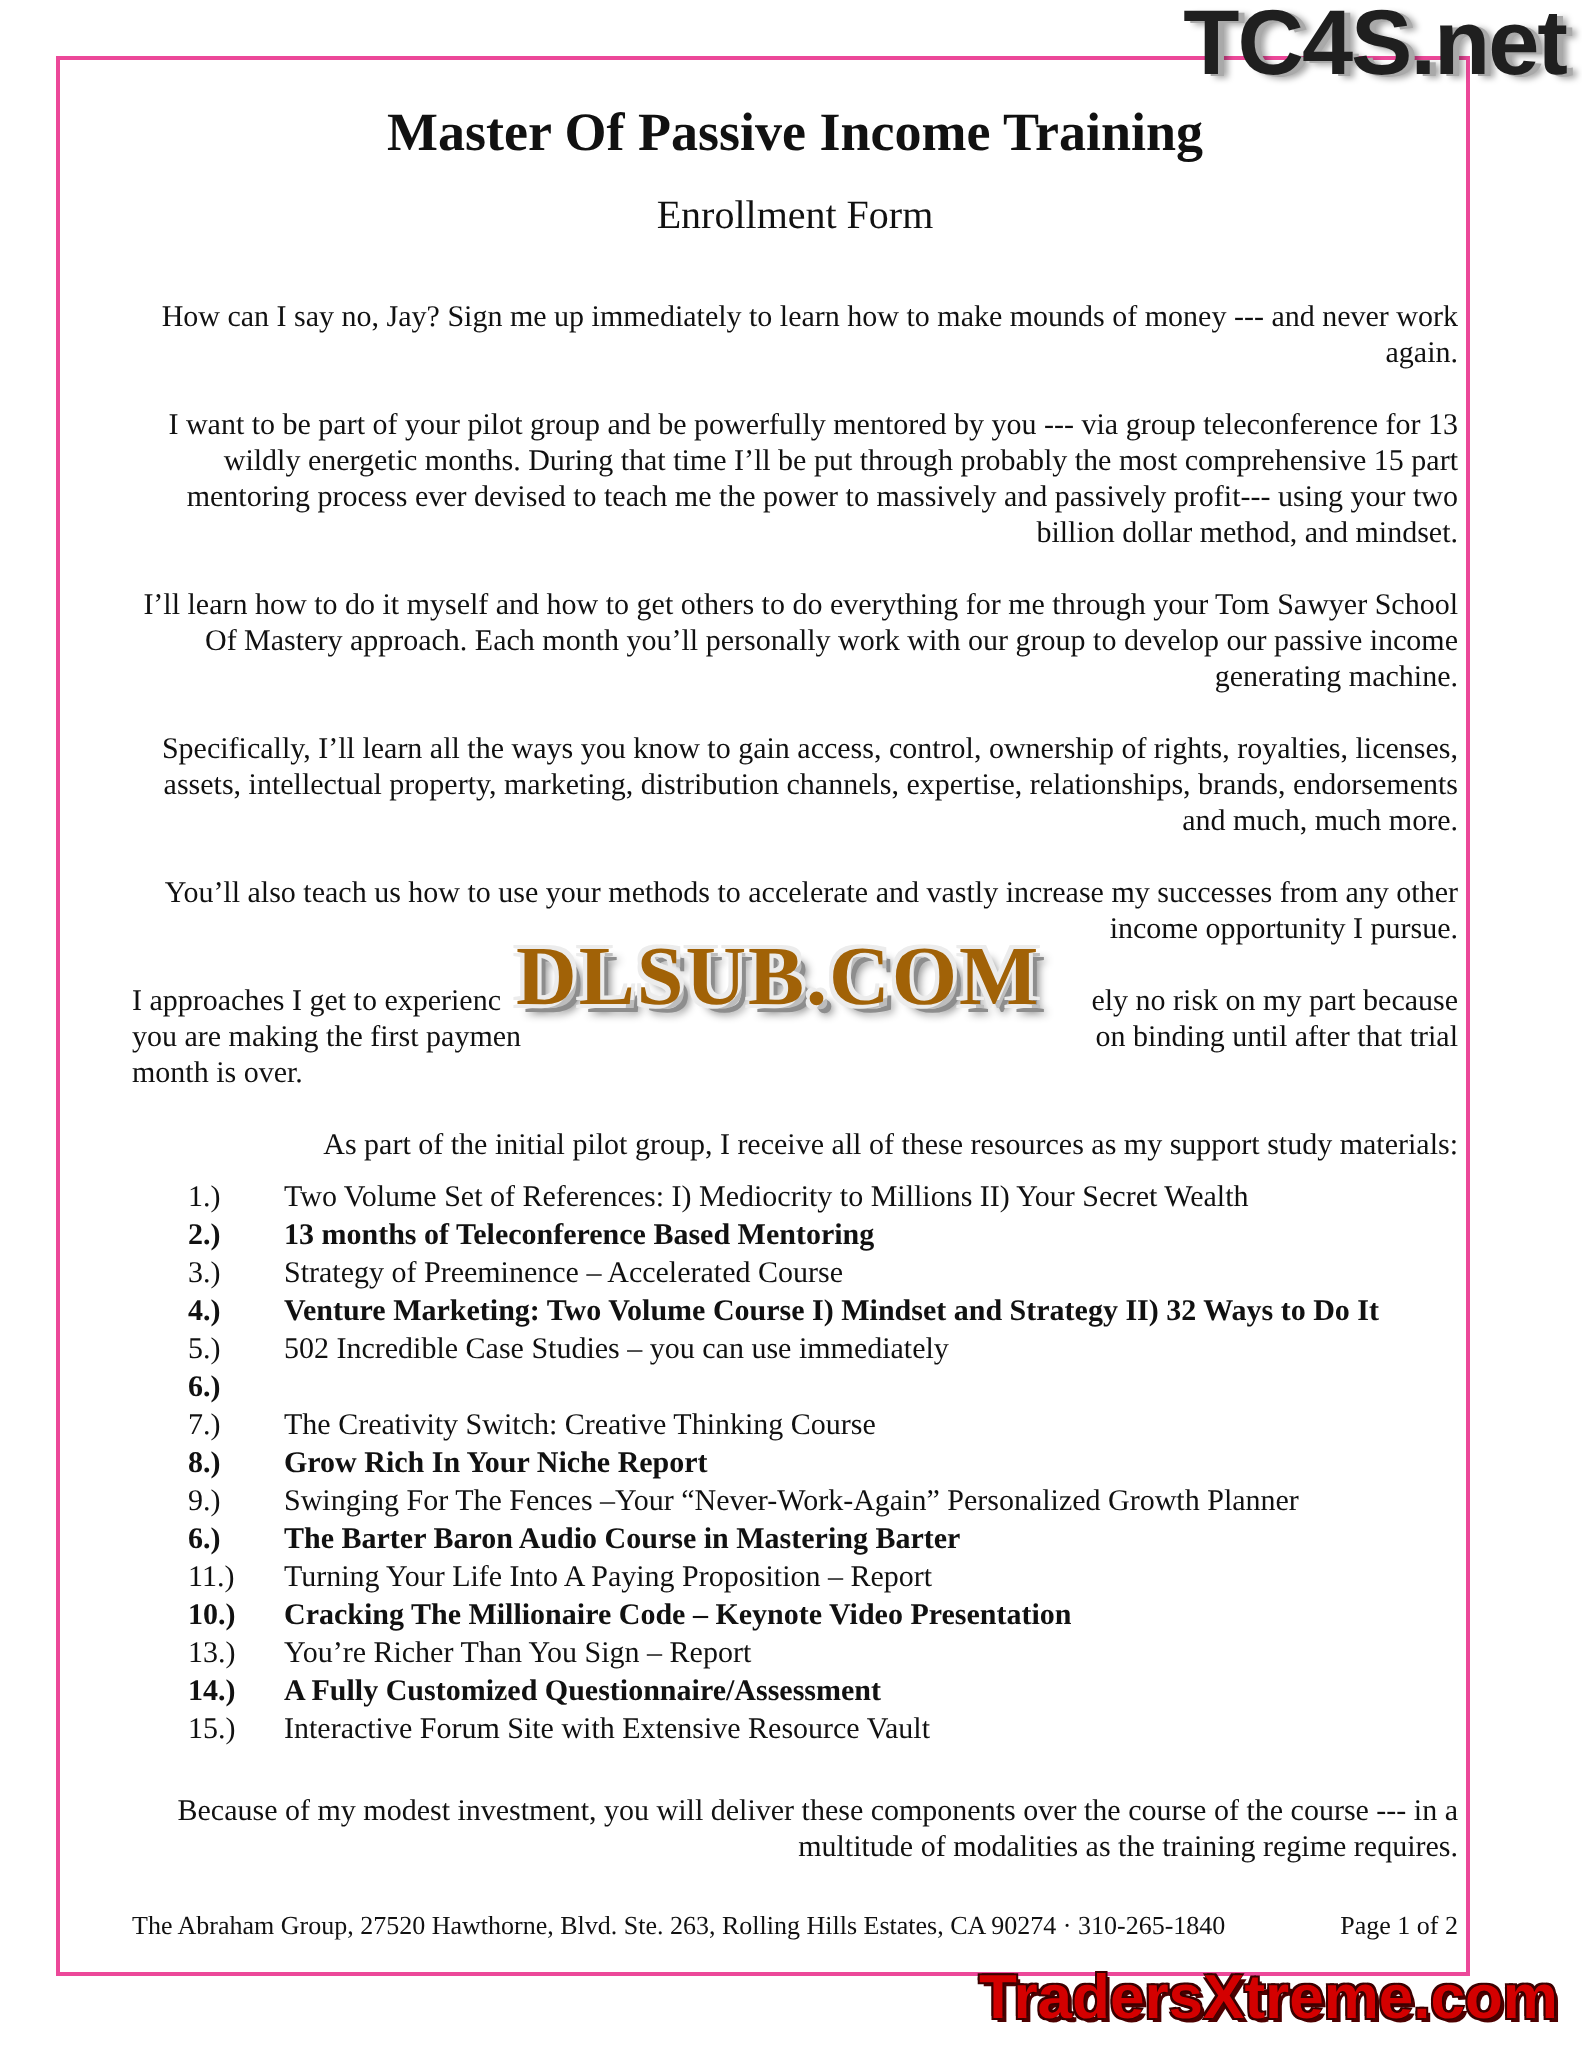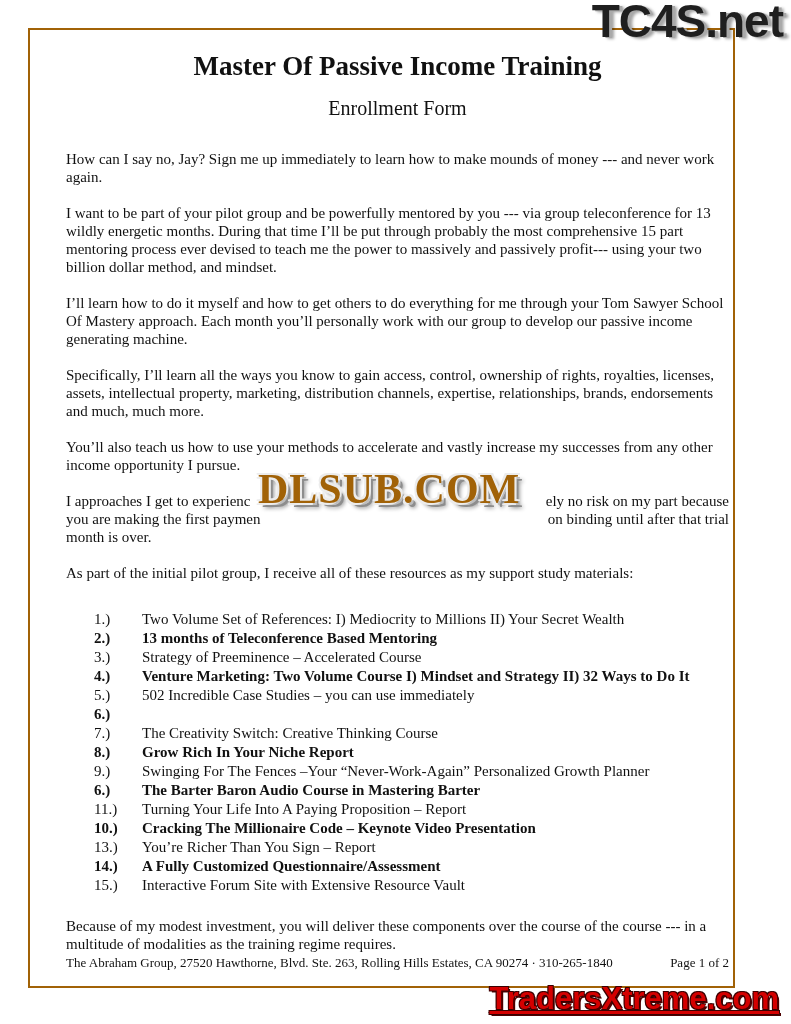"Master Of Passive Income Training" .frame { border: 2px solid #a16207 -> 2px solid #ec4899 }
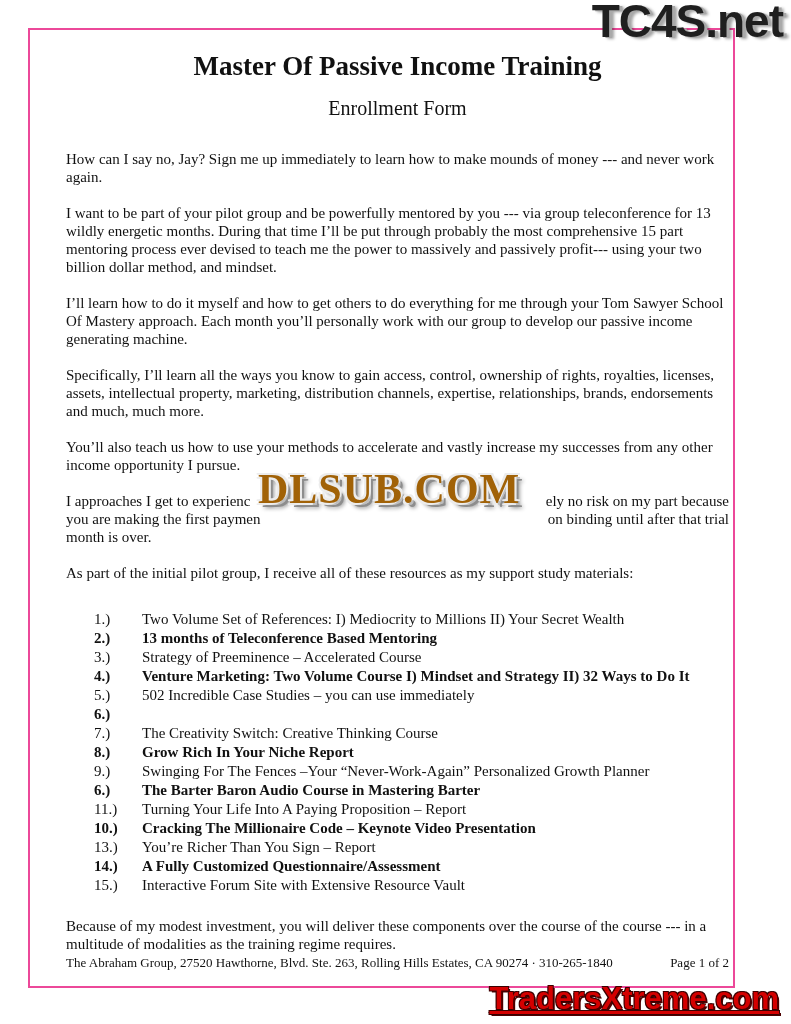"How can I say no," .p { text-align: none -> right }
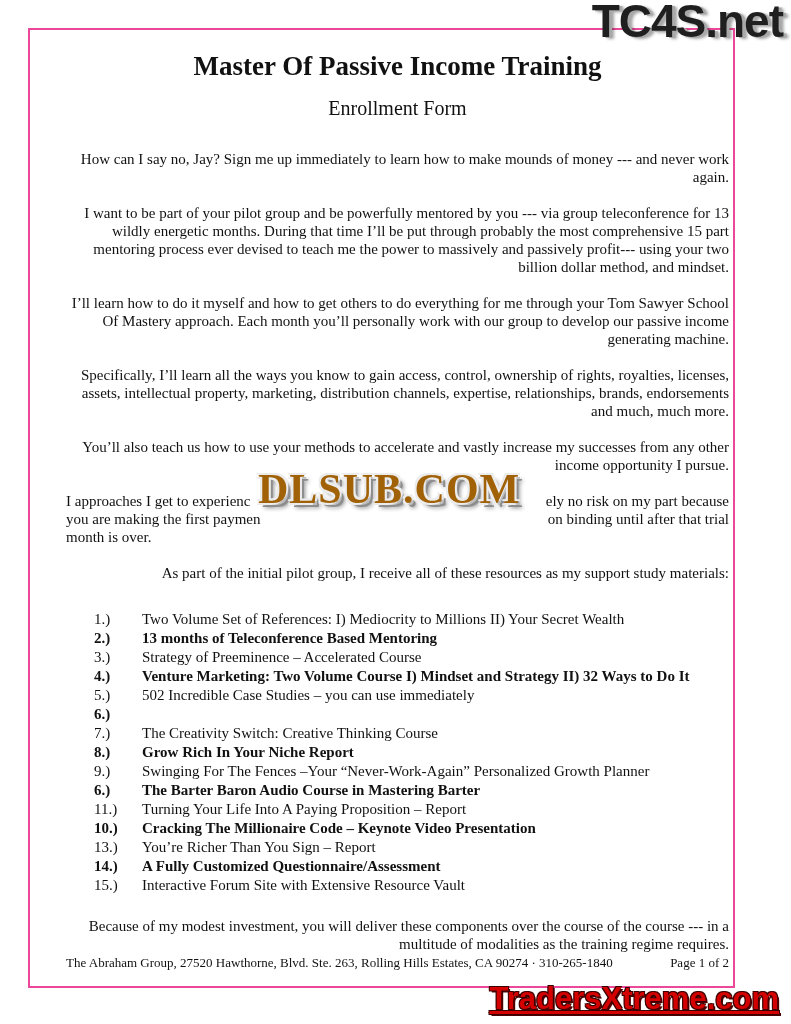"As part of the initial" .list-intro { margin: 4px 0 28px -> 4px 0 8px }
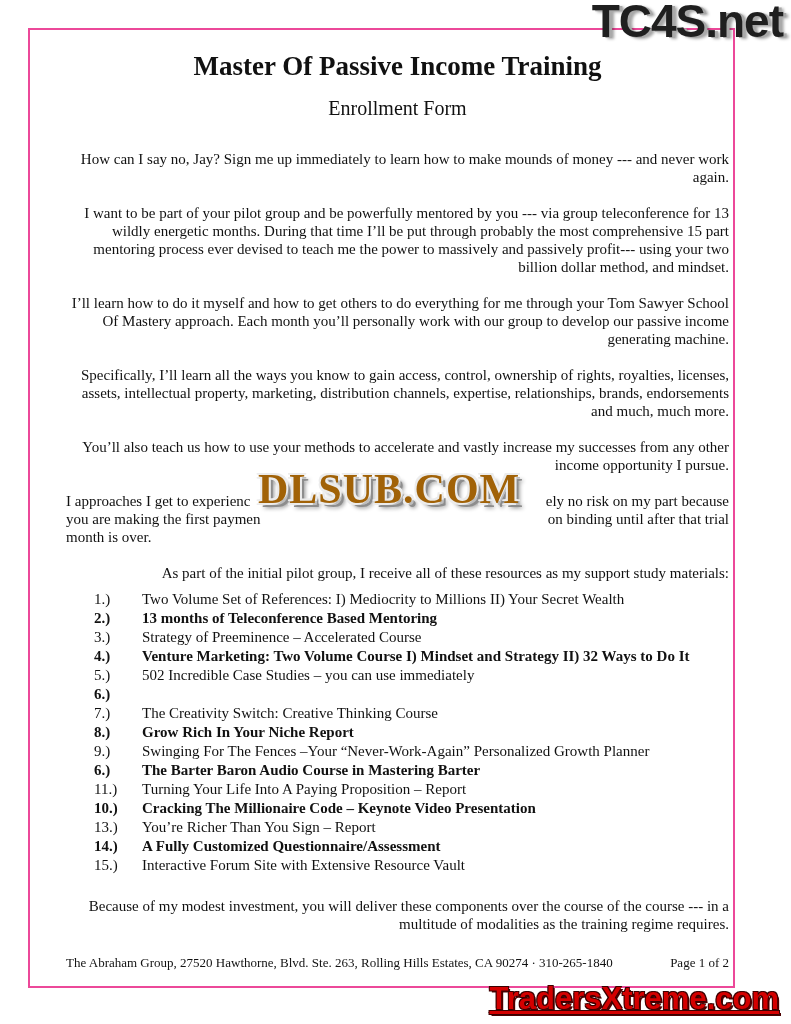"TradersXtreme.com" .traders { text-decoration: underline -> none }
